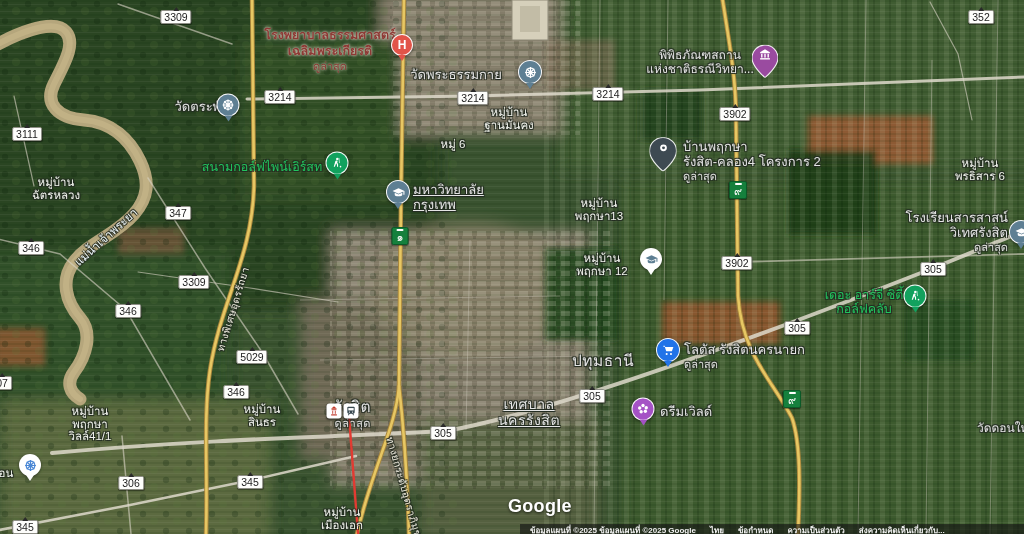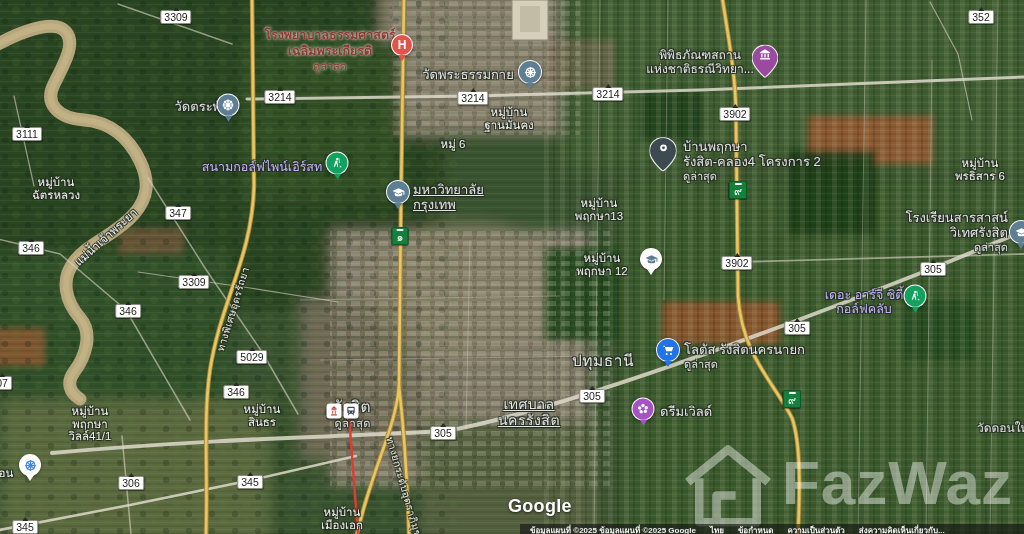"วัดพระธรรมกาย" div.lbl { left: 468px -> 456px }
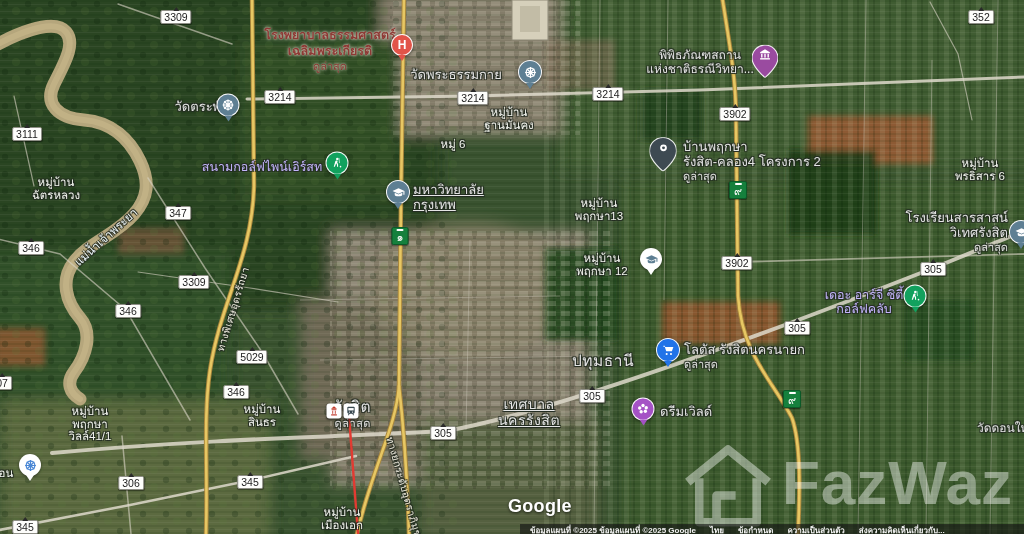"สนามกอล์ฟไพน์เอิร์สท" .lbl.golf { color: #c4b5fd -> #22c55e }
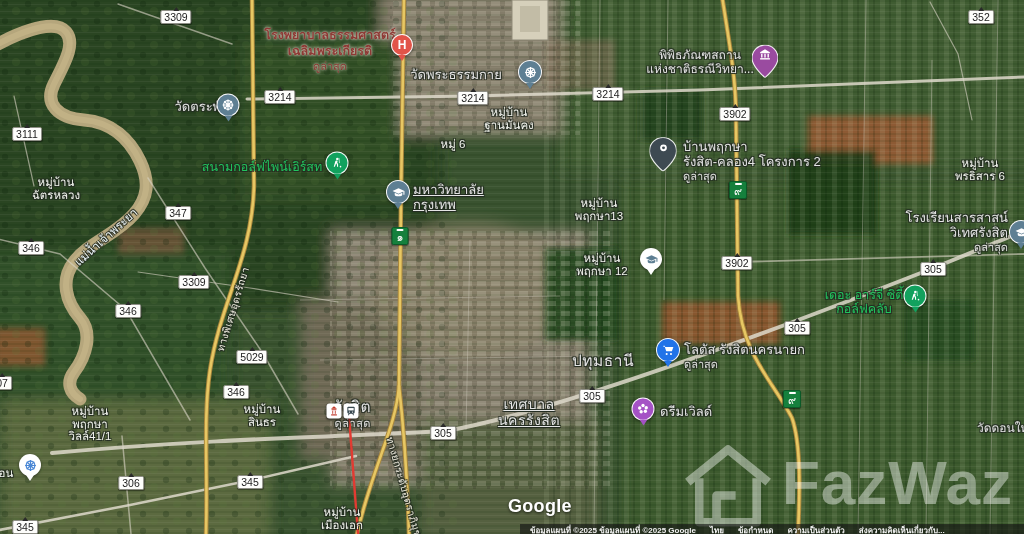"FazWaz" div { html: <div> <svg> <g> <path></path> <path></path> <path></path> </g> </svg> <div>FazWaz</div> </div> -> none }
